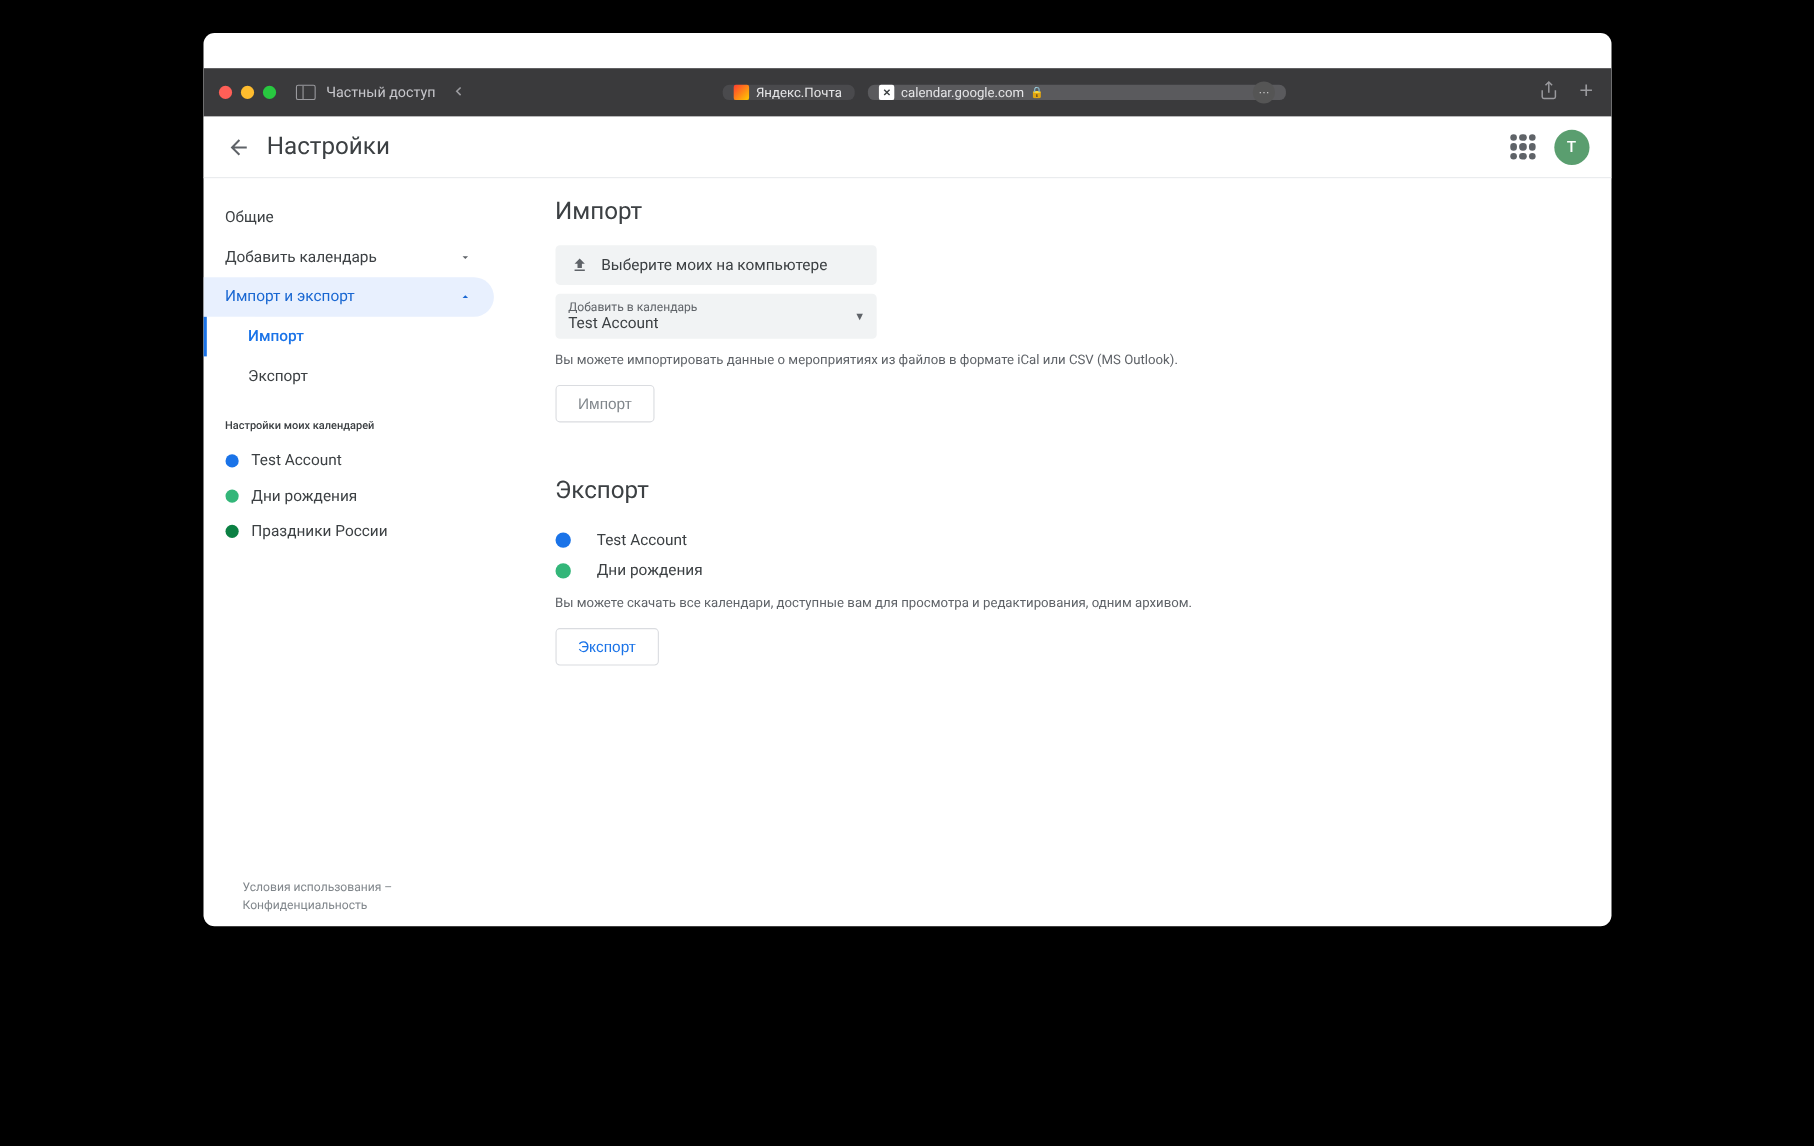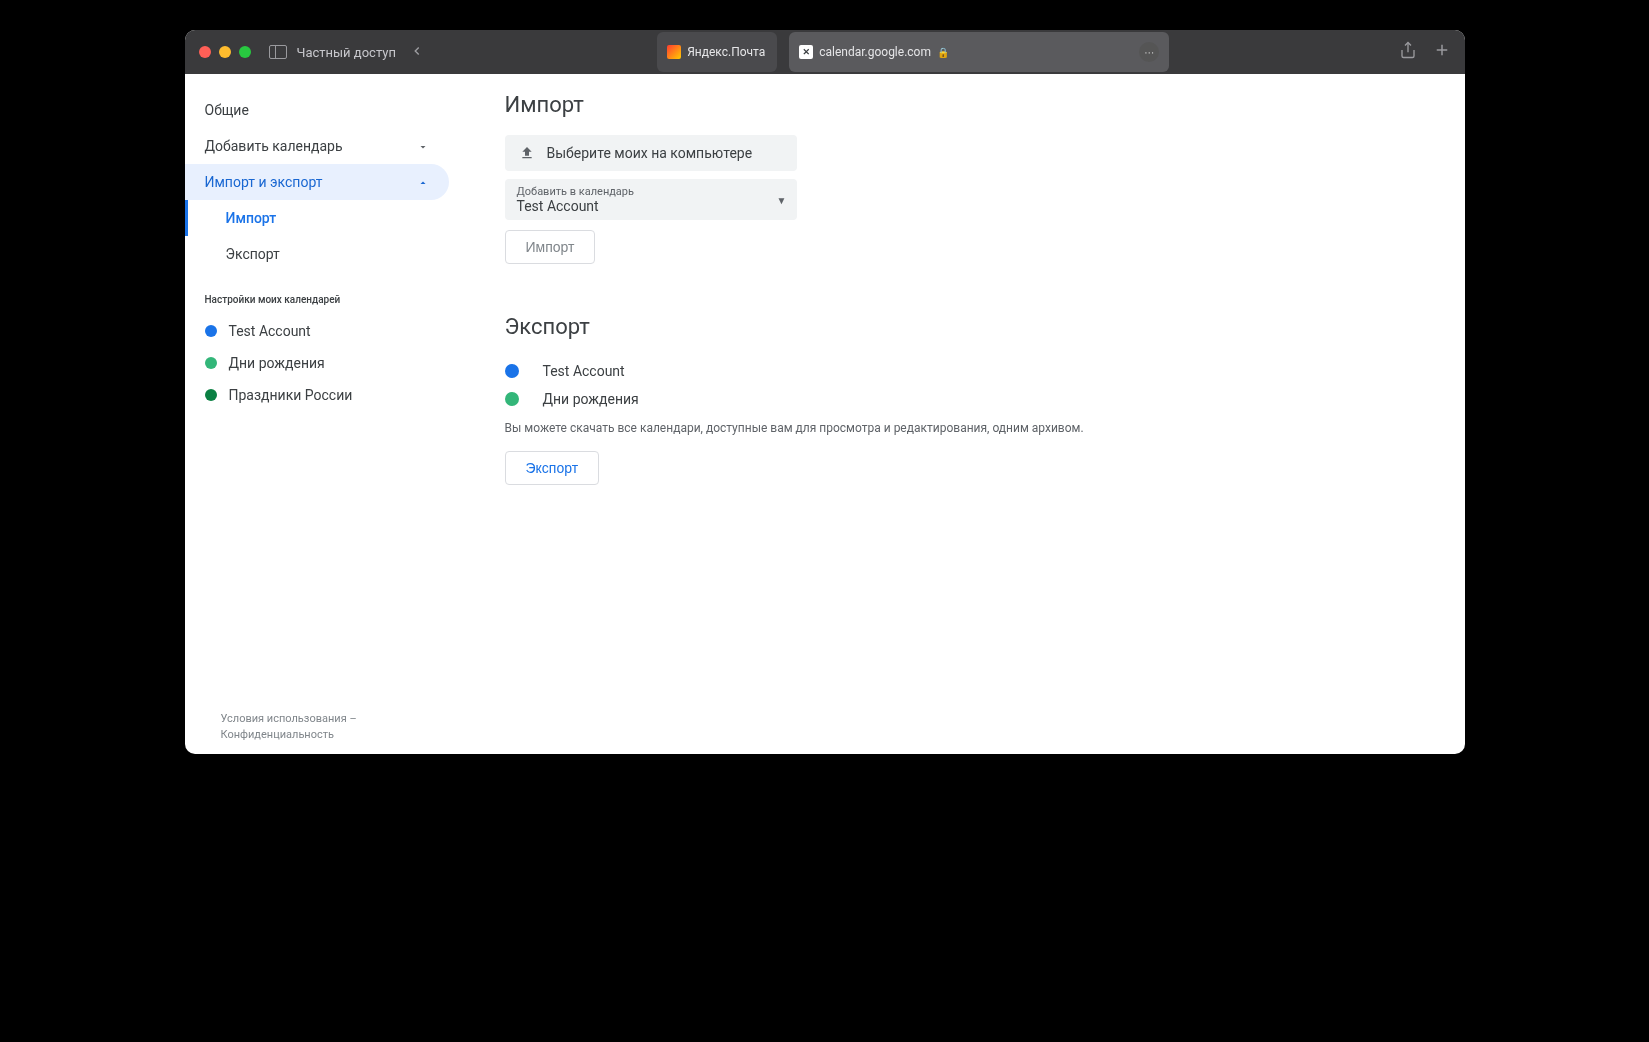"Частный доступ" .browser-bar { margin-top: none -> 32px }
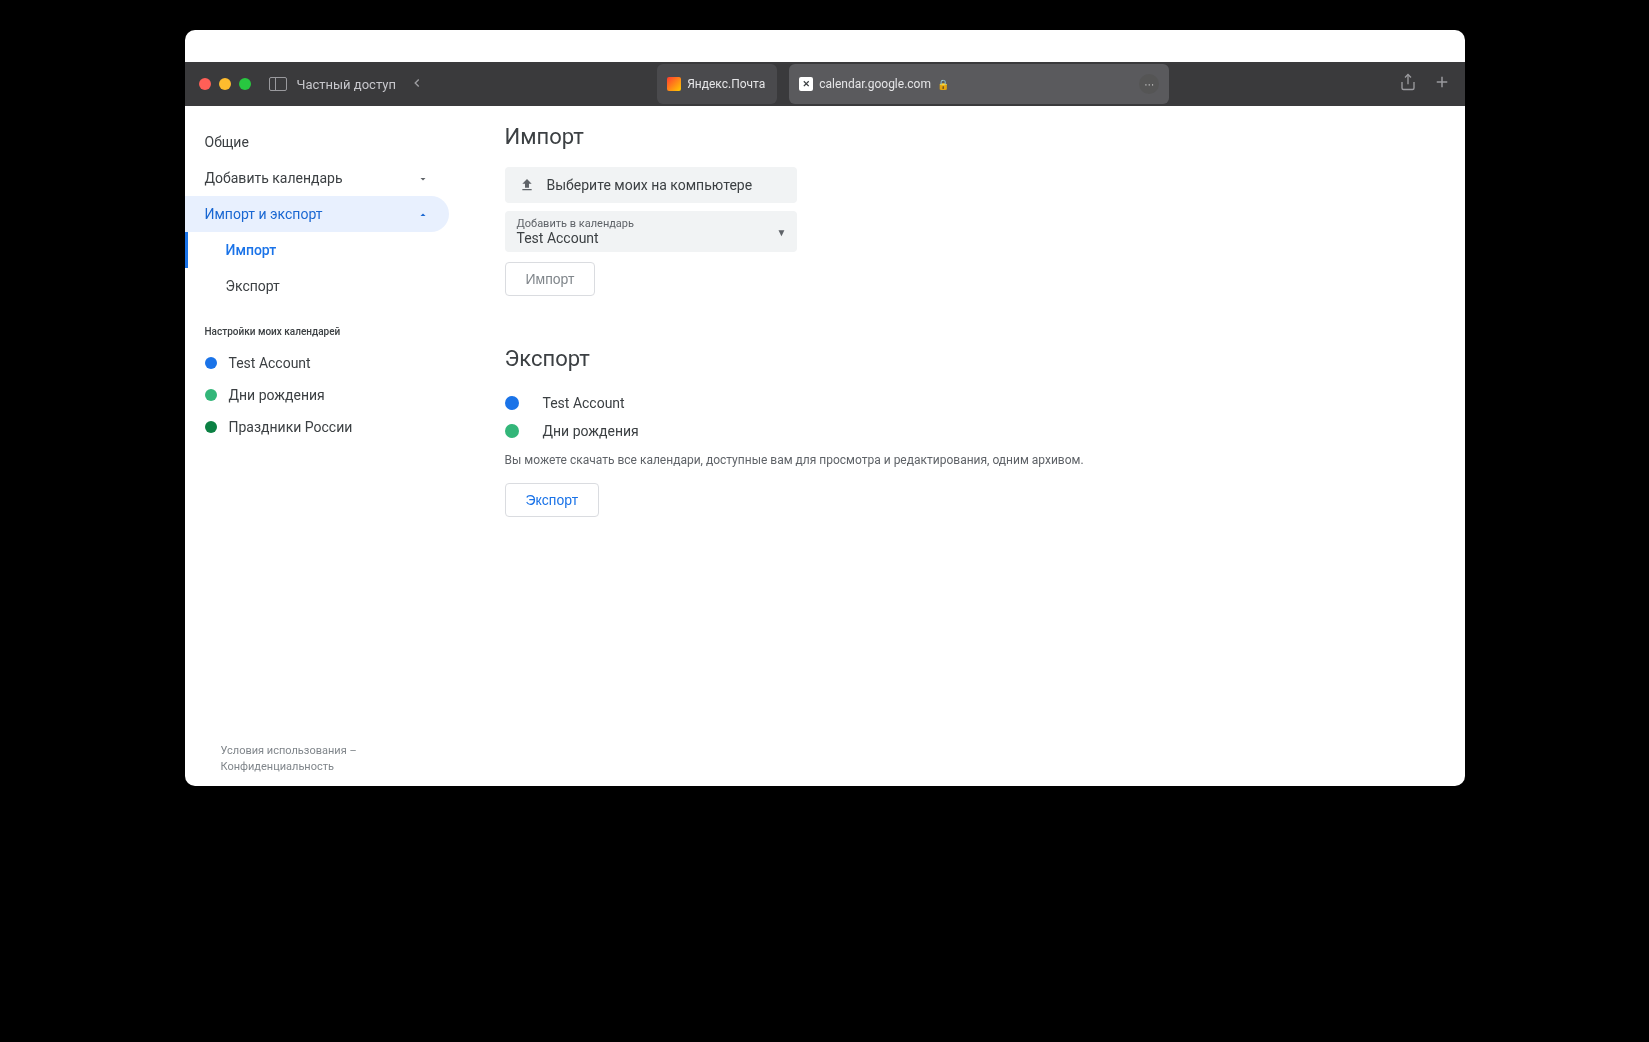"Яндекс.Почта" .browser-tab { height: 40px -> 14px }
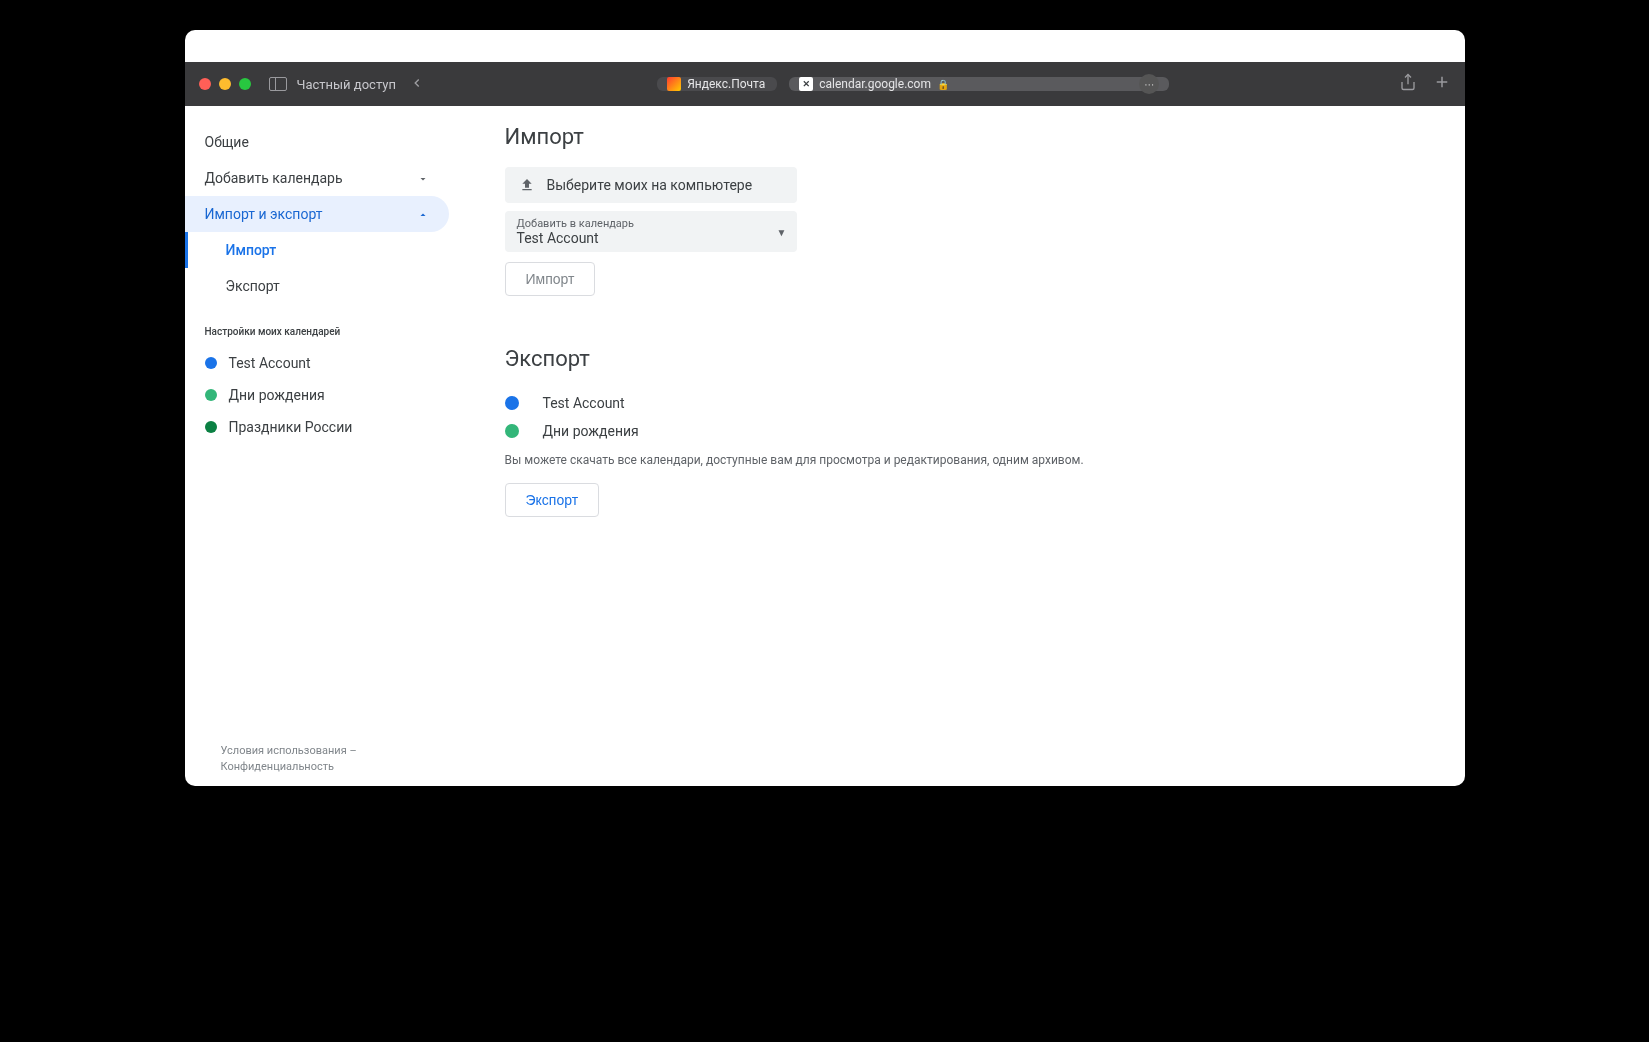"Настройки" div.app-header { html: none -> <div> <span> <svg> <path></path> </svg> </span> <span>Настройки</span> <div> <div> <span></span> <span></span> <span></span> <span></span> <span></span> <span></span> <span></span> <span></span> <span></span> </div> <div>T</div> </div> </div> }
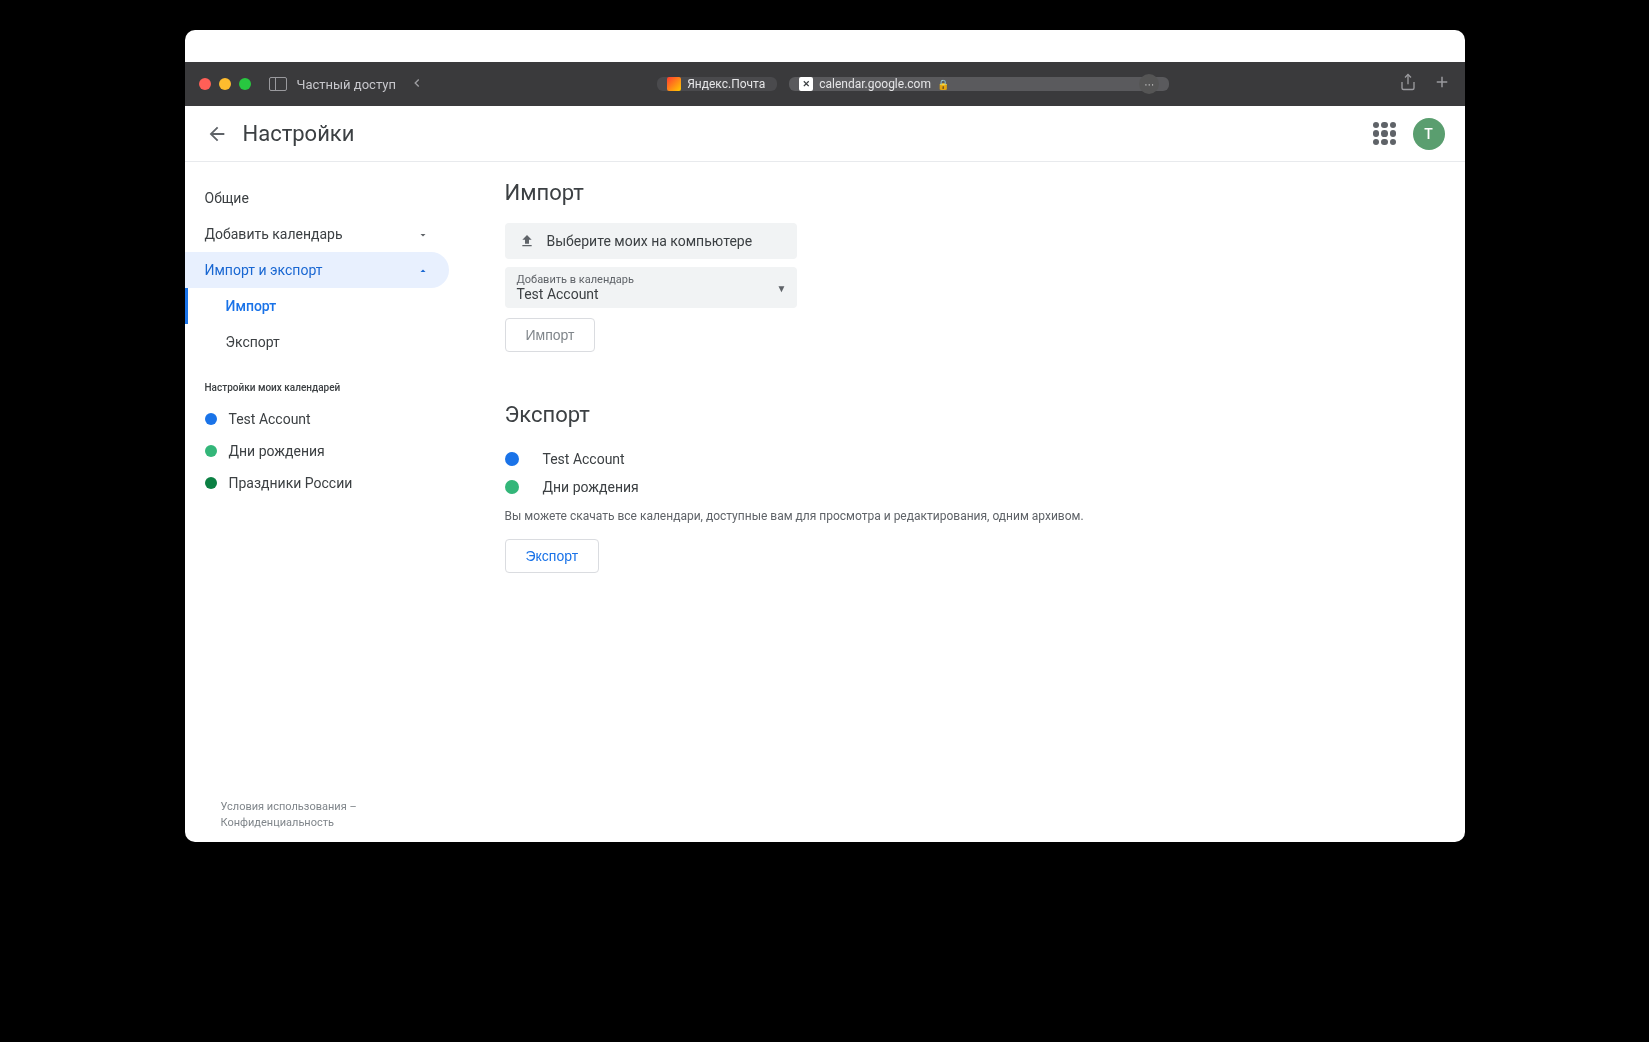"Вы можете импортировать данные о" div.help-text { html: none -> <div>Вы можете импортировать данные о мероприятиях из файлов в формате iCal или CSV (MS Outlook).</div> }
